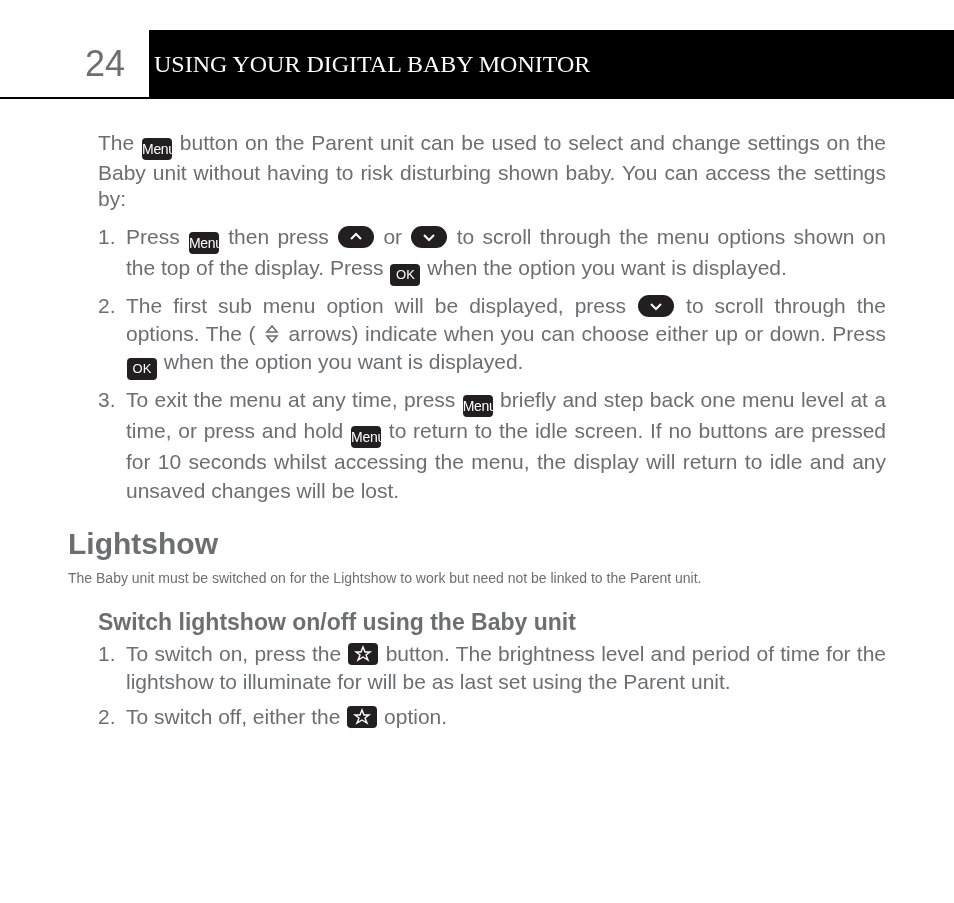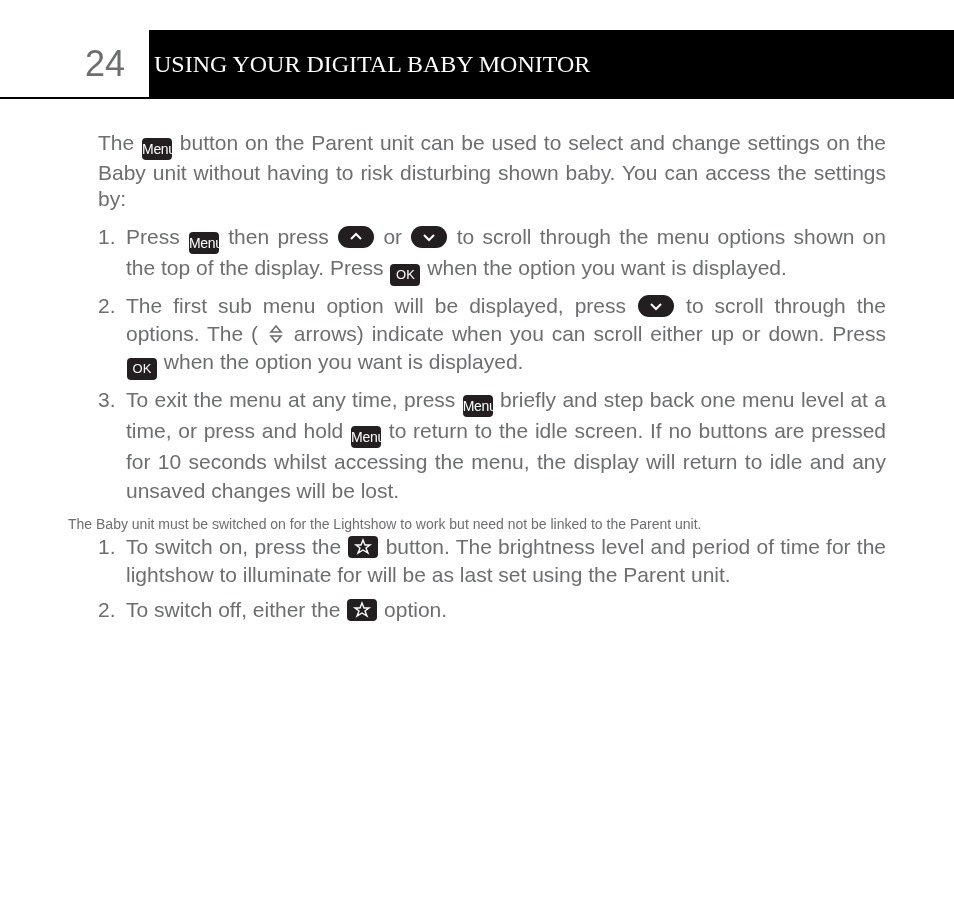"arrows) indicate when you can" span { text: scroll -> choose }
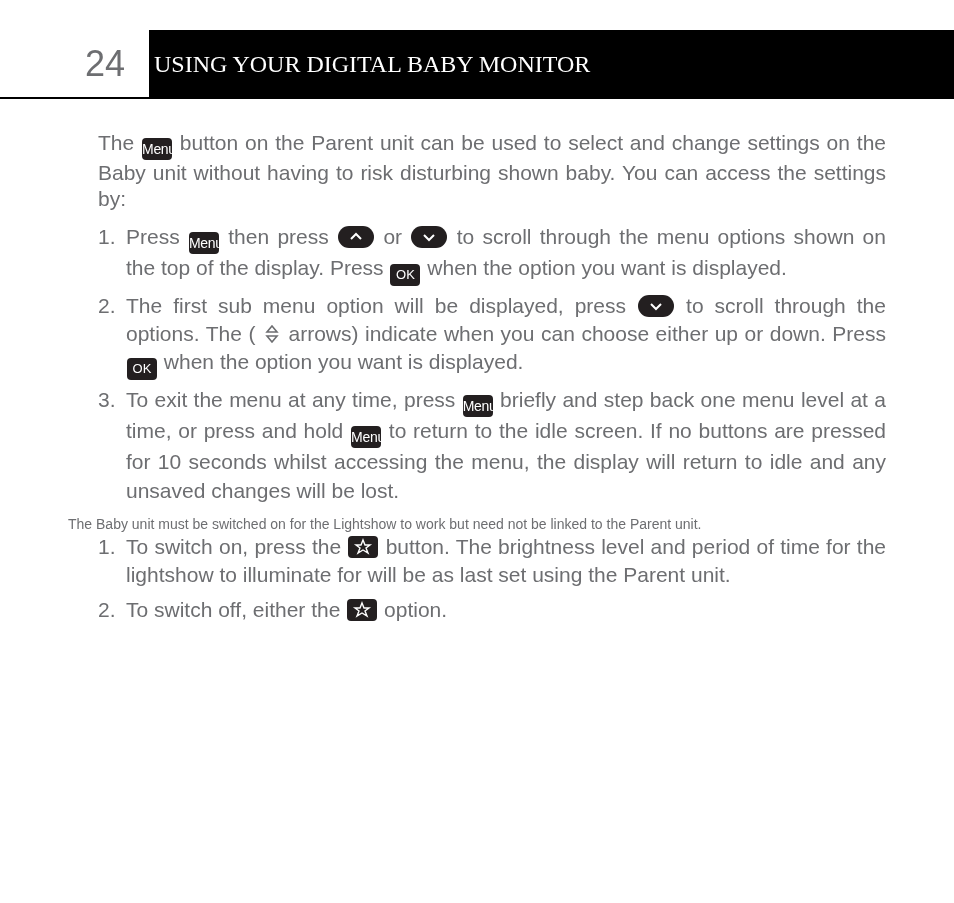"Lightshow" h2.section { html: none -> <h2>Lightshow</h2> }
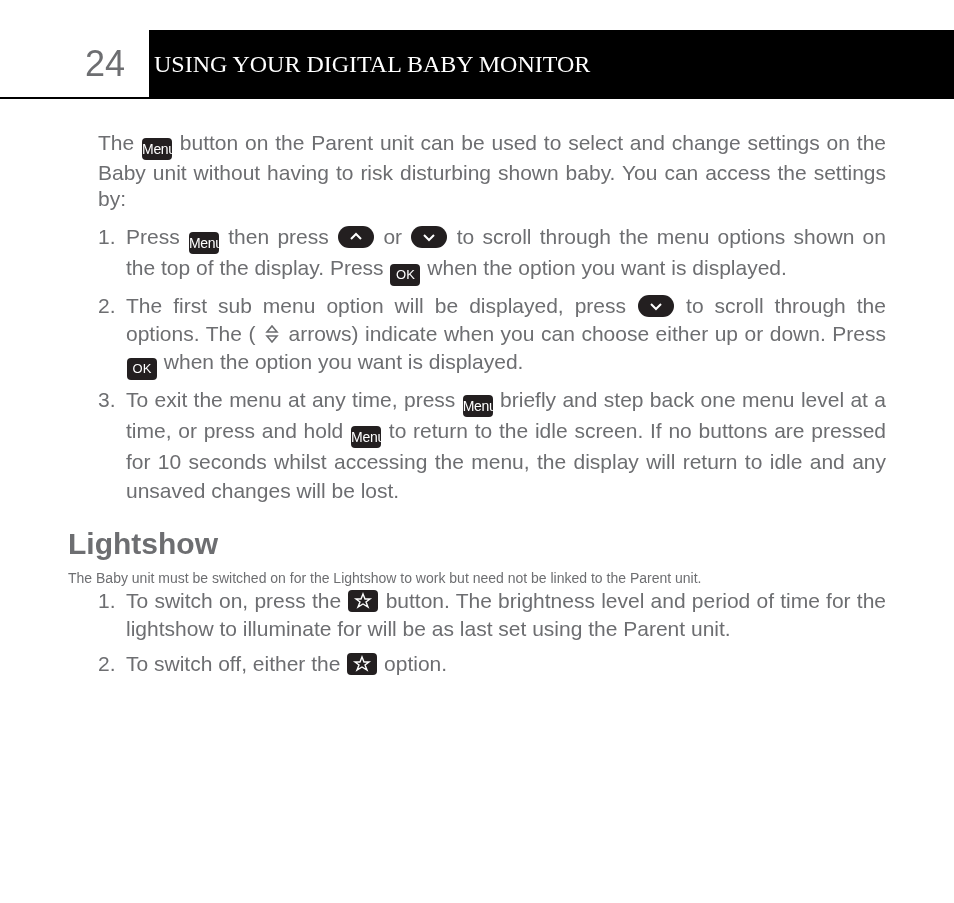"Switch lightshow on/off using the" h3.subsection { html: none -> <h3>Switch lightshow on/off using the Baby unit</h3> }
